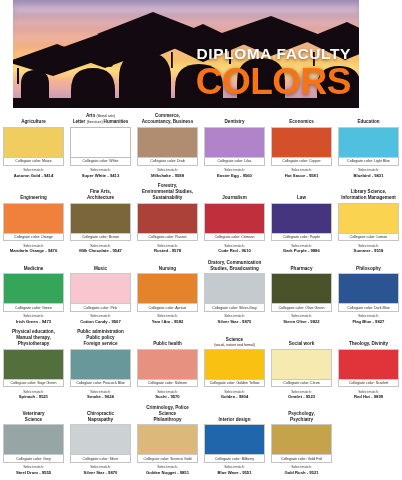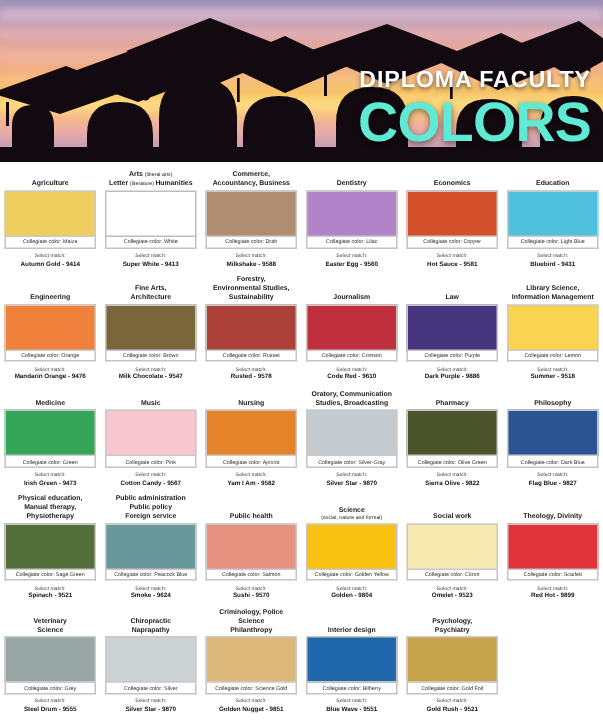"DIPLOMA FACULTY" #hero { margin-left: none -> 13px; width: 402px -> 346px }
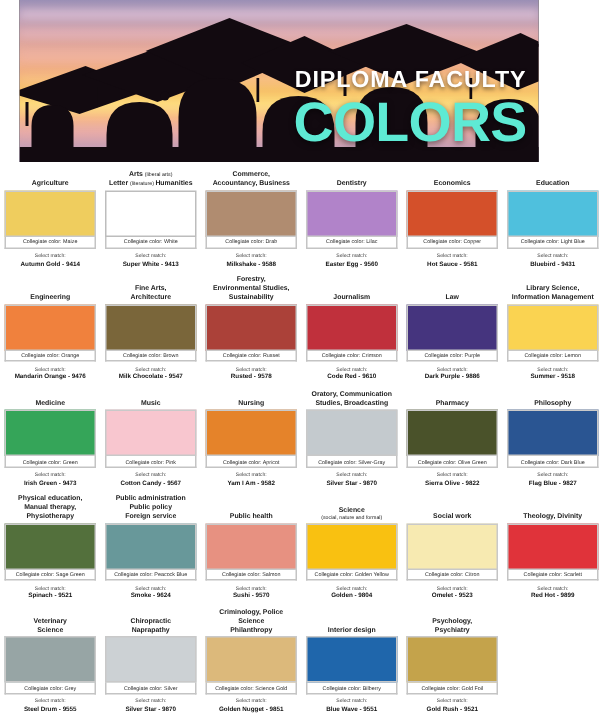"COLORS" #hero .t2 { color: #5eead4 -> #f97316 }
